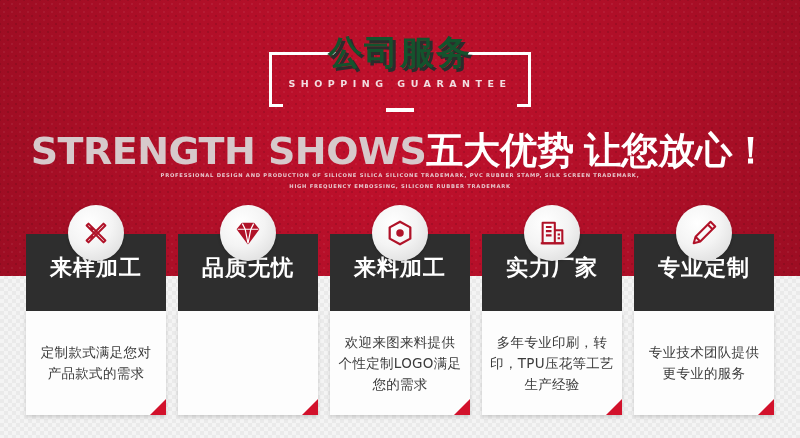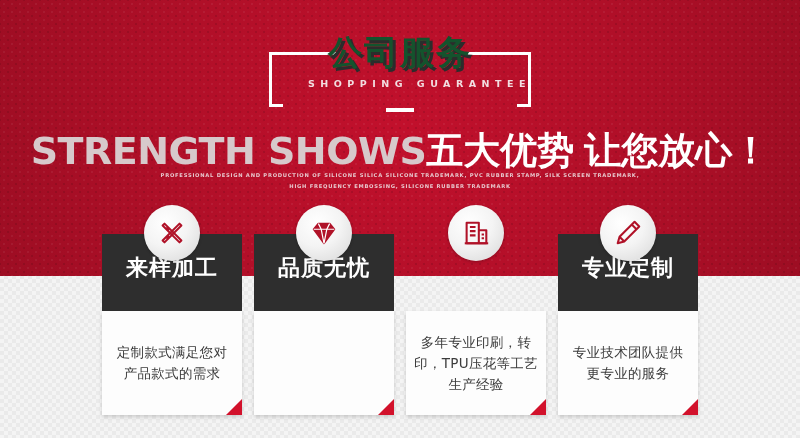"SHOPPING GUARANTEE" .badge-en { text-align: right -> center }
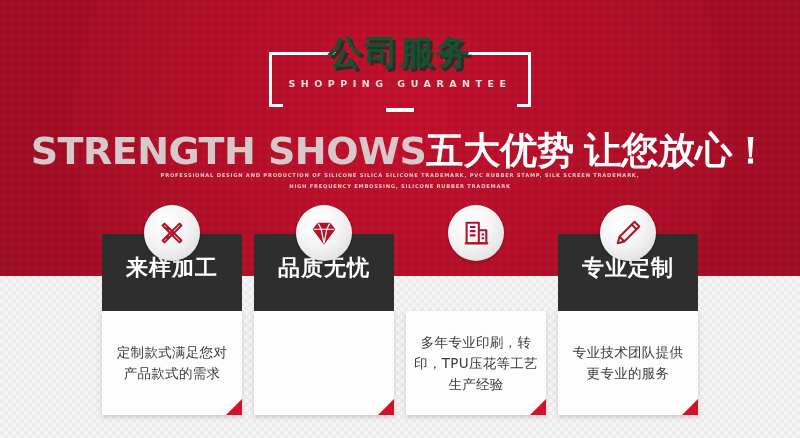"来料加工" div.card { html: none -> <div> <div> <svg> <g> <path></path> </g> <circle></circle> </svg> </div> <div> <div>来料加工</div> </div> <div> <div>欢迎来图来料提供个性定制LOGO满足您的需求</div> <div></div> </div> </div> }
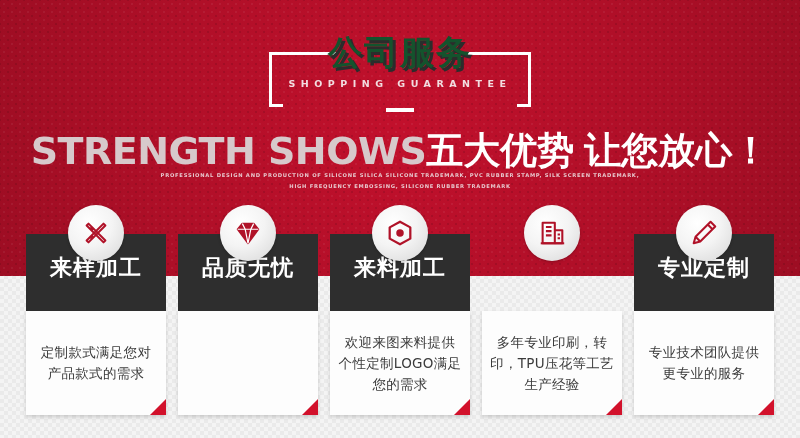"实力厂家" div.card-head { html: none -> <div> <div>实力厂家</div> </div> }
